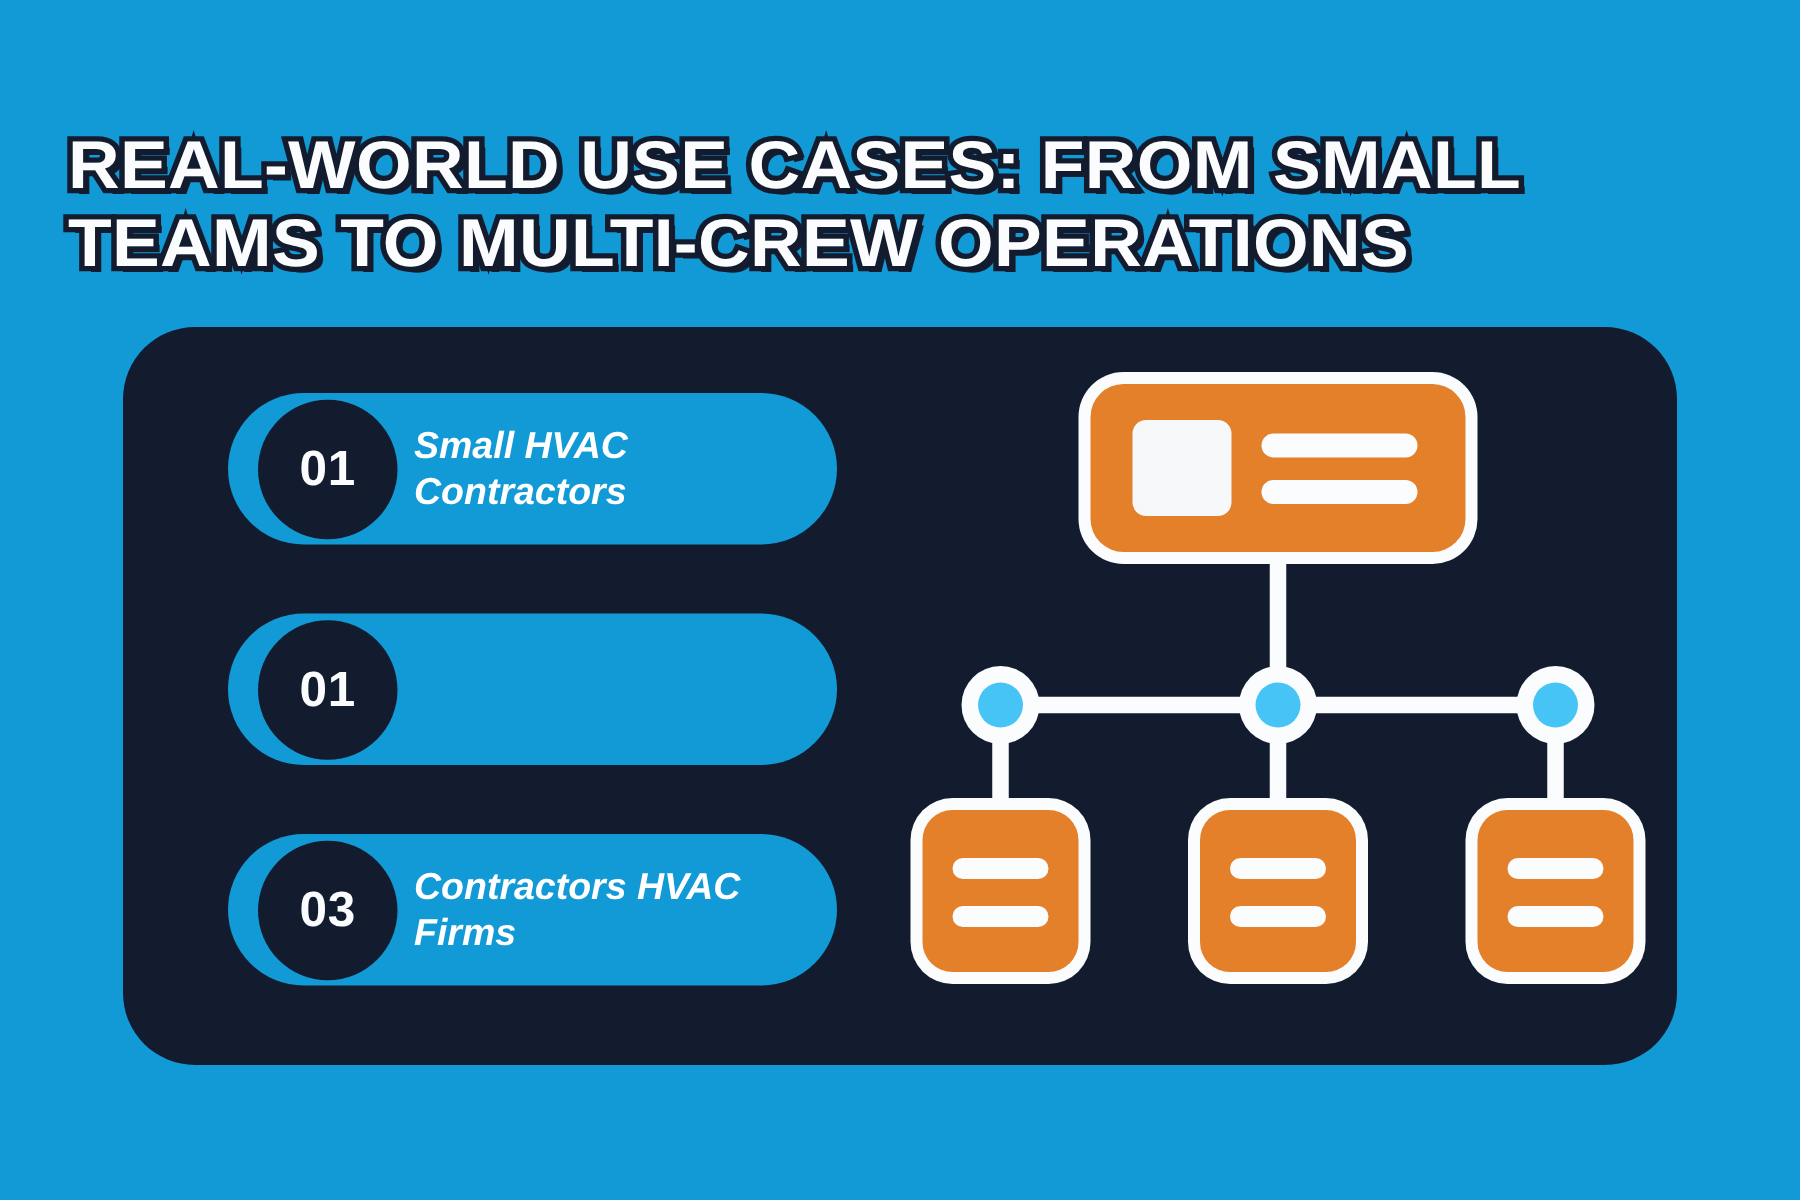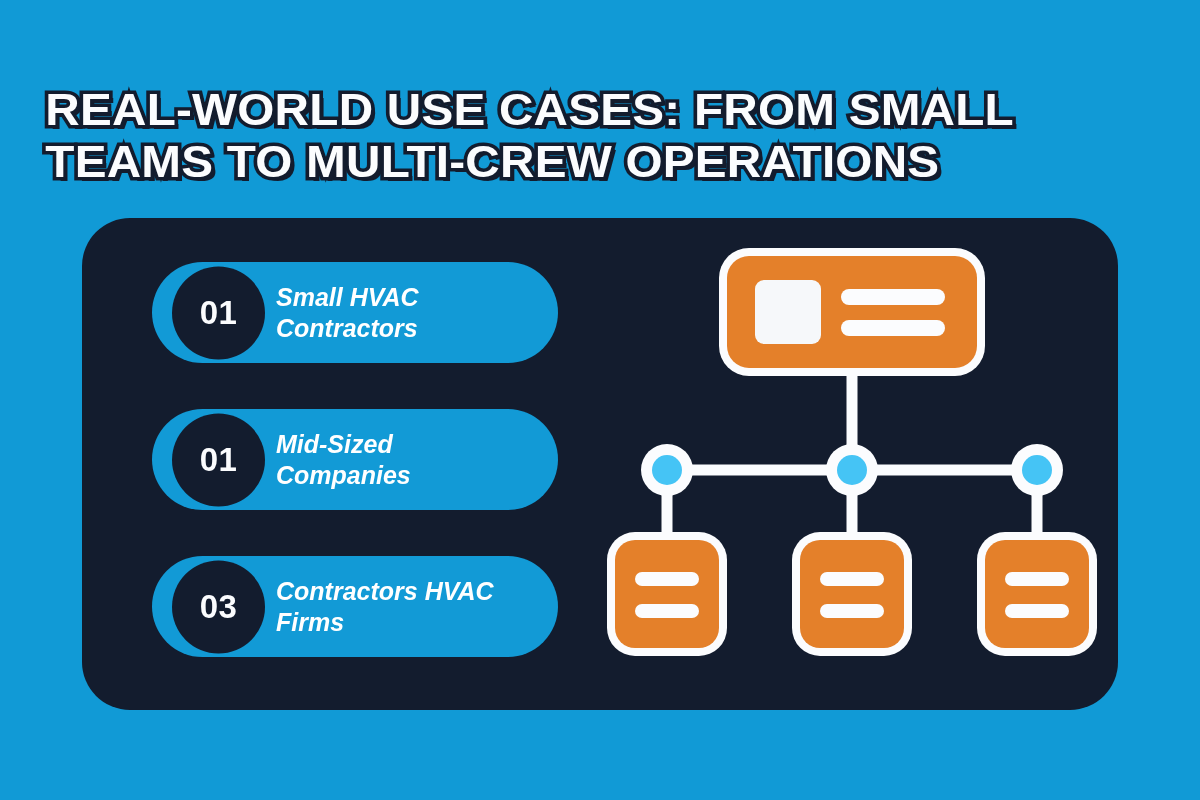"Mid-Sized Companies" div.pill-label { html: <div>Mid-Sized Companies</div> -> none }
